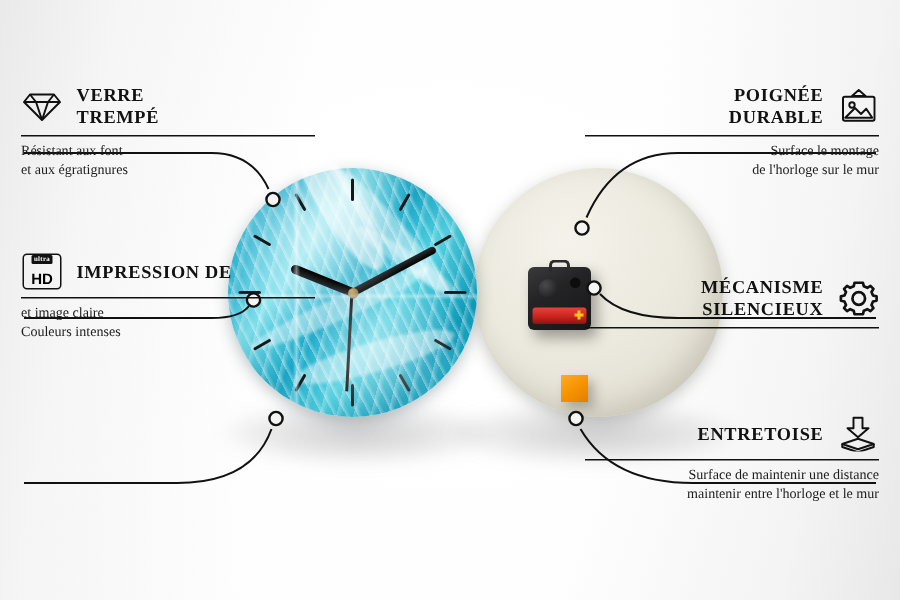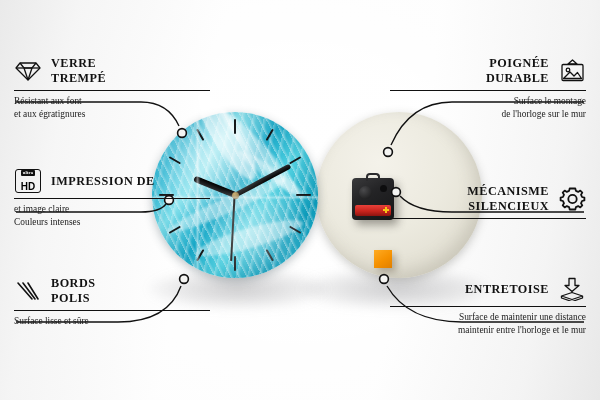"BORDS" div.feature { html: <div> <div> <span> <svg> <g> <path></path> <path></path> <path></path> </g> </svg> </span> <div> <div>BORDS</div> <div>POLIS</div> </div> </div> <div></div> <div> <div>Surface lisse et sûre</div> </div> </div> -> none }
